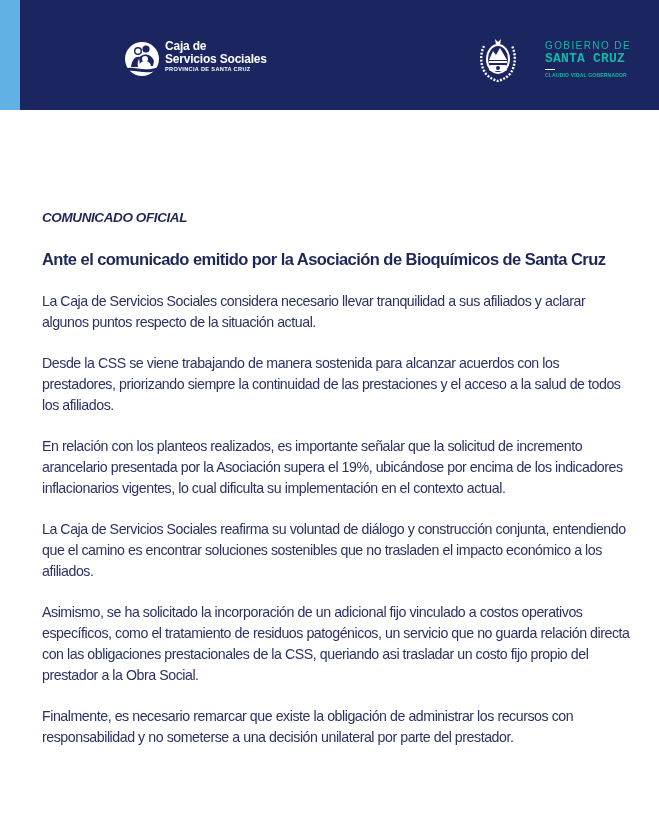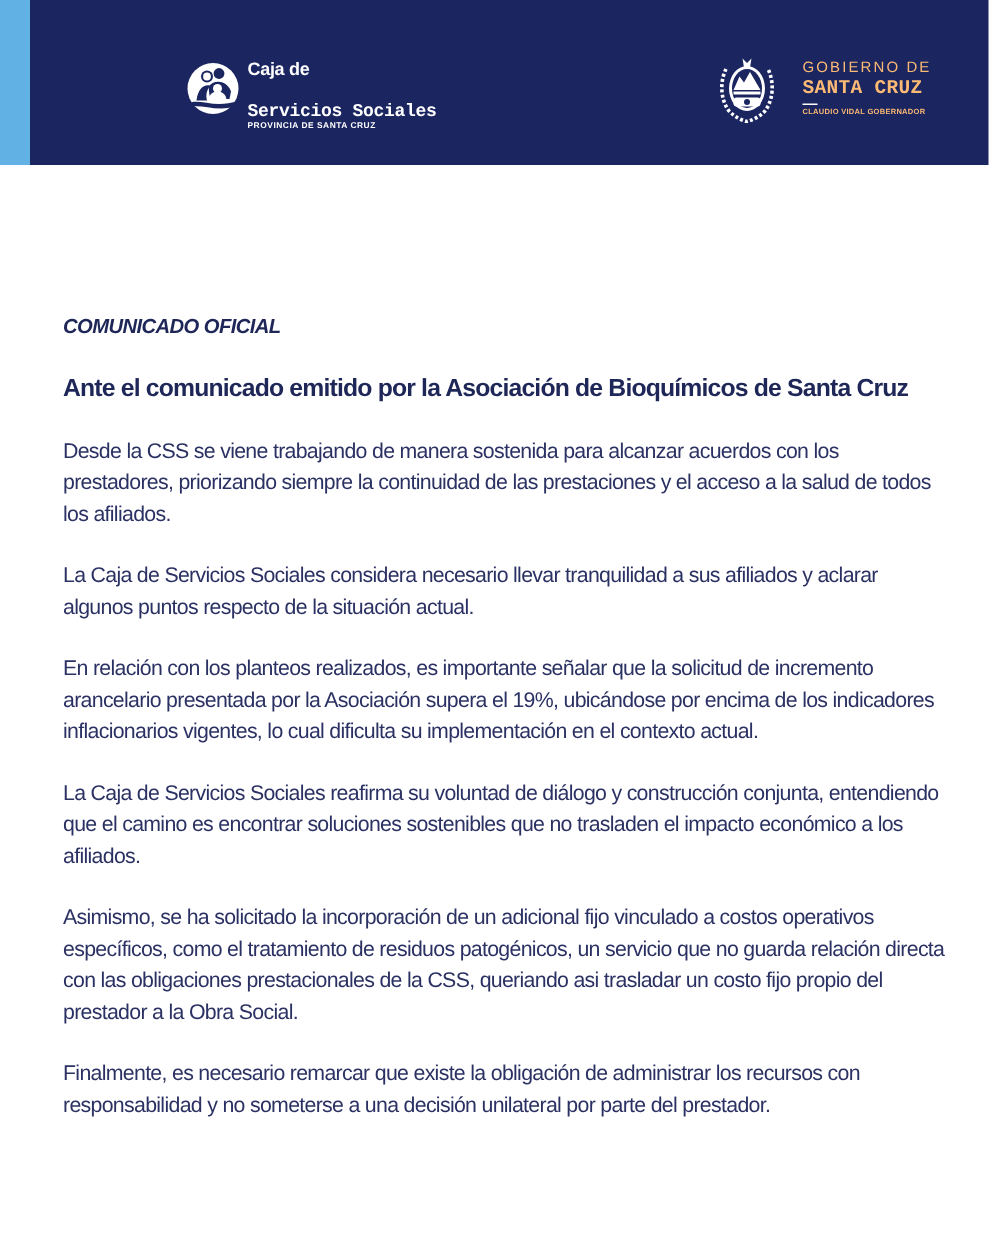"GOBIERNO DE" .logo-gob .txt { color: #fdba74 -> #14b8a6; margin-left: 17px -> 27px }
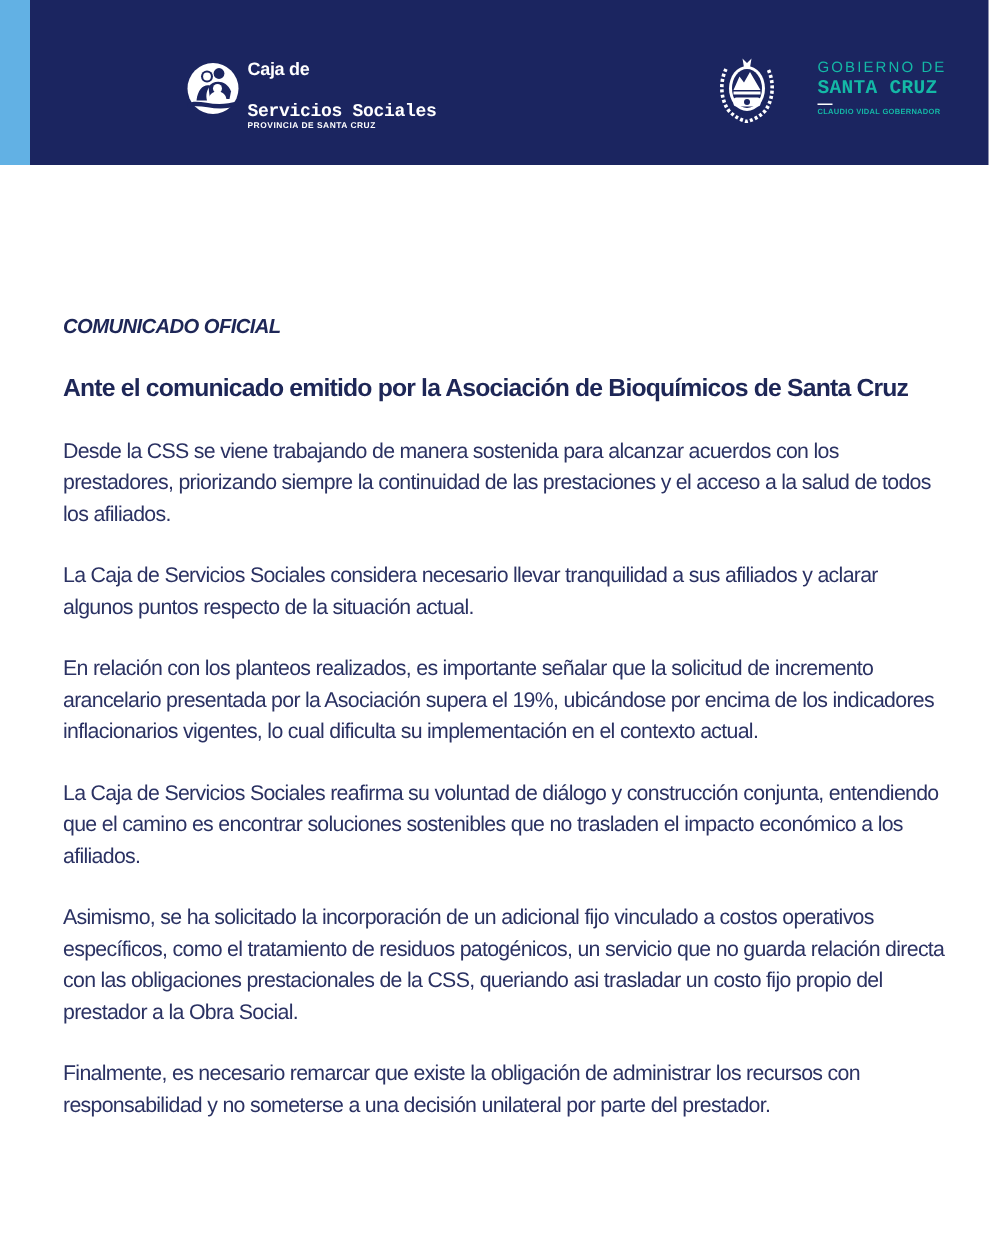"Servicios Sociales" .logo-css .l2 { font-family: Liberation Mono, monospace -> none; margin-top: 16px -> 1px }
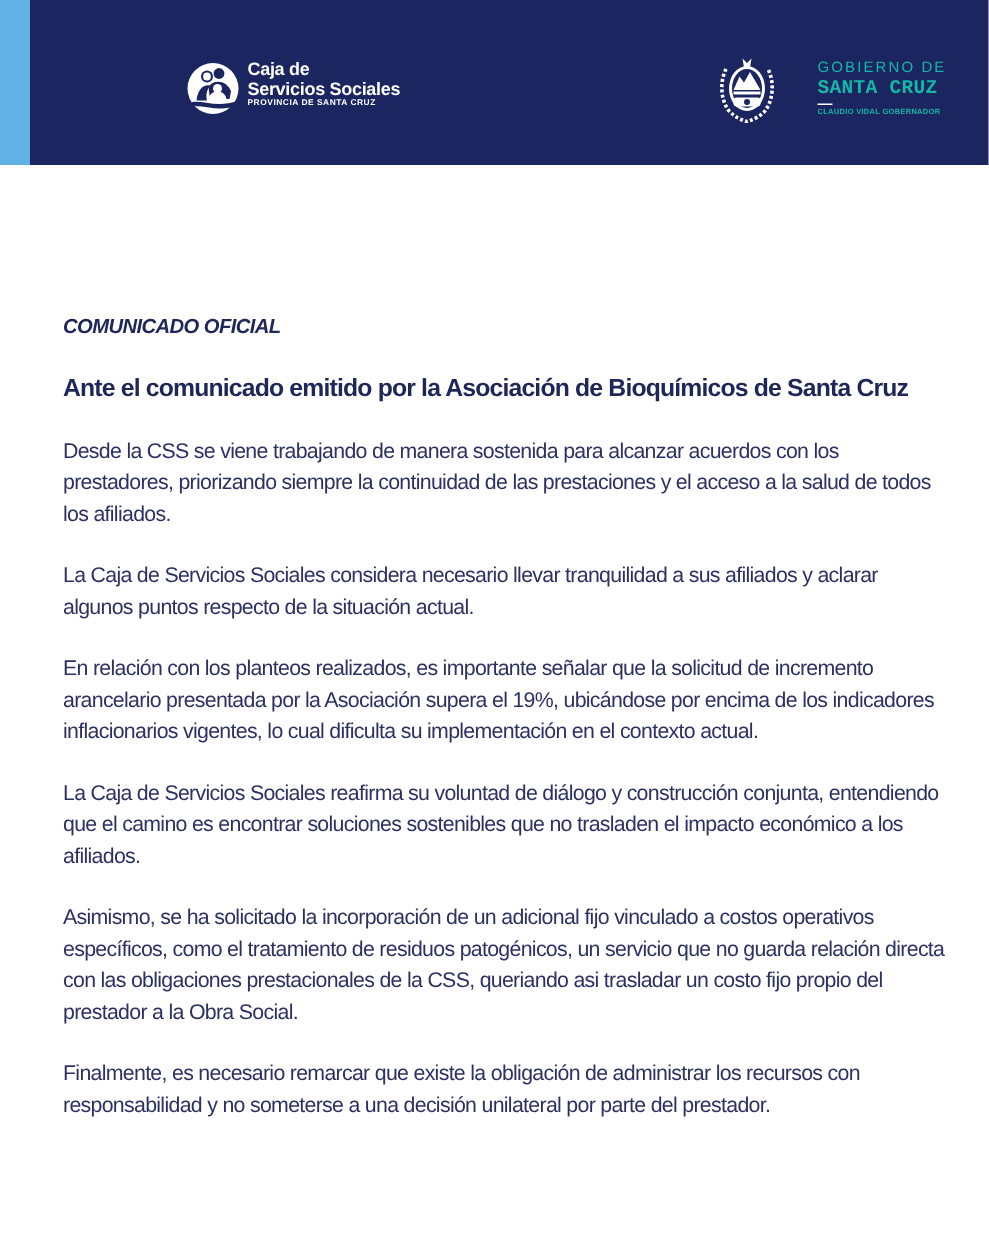"Desde la CSS se viene" p.para { order: before "La Caja de Servicios Sociales considera" -> after "La Caja de Servicios Sociales considera" }
